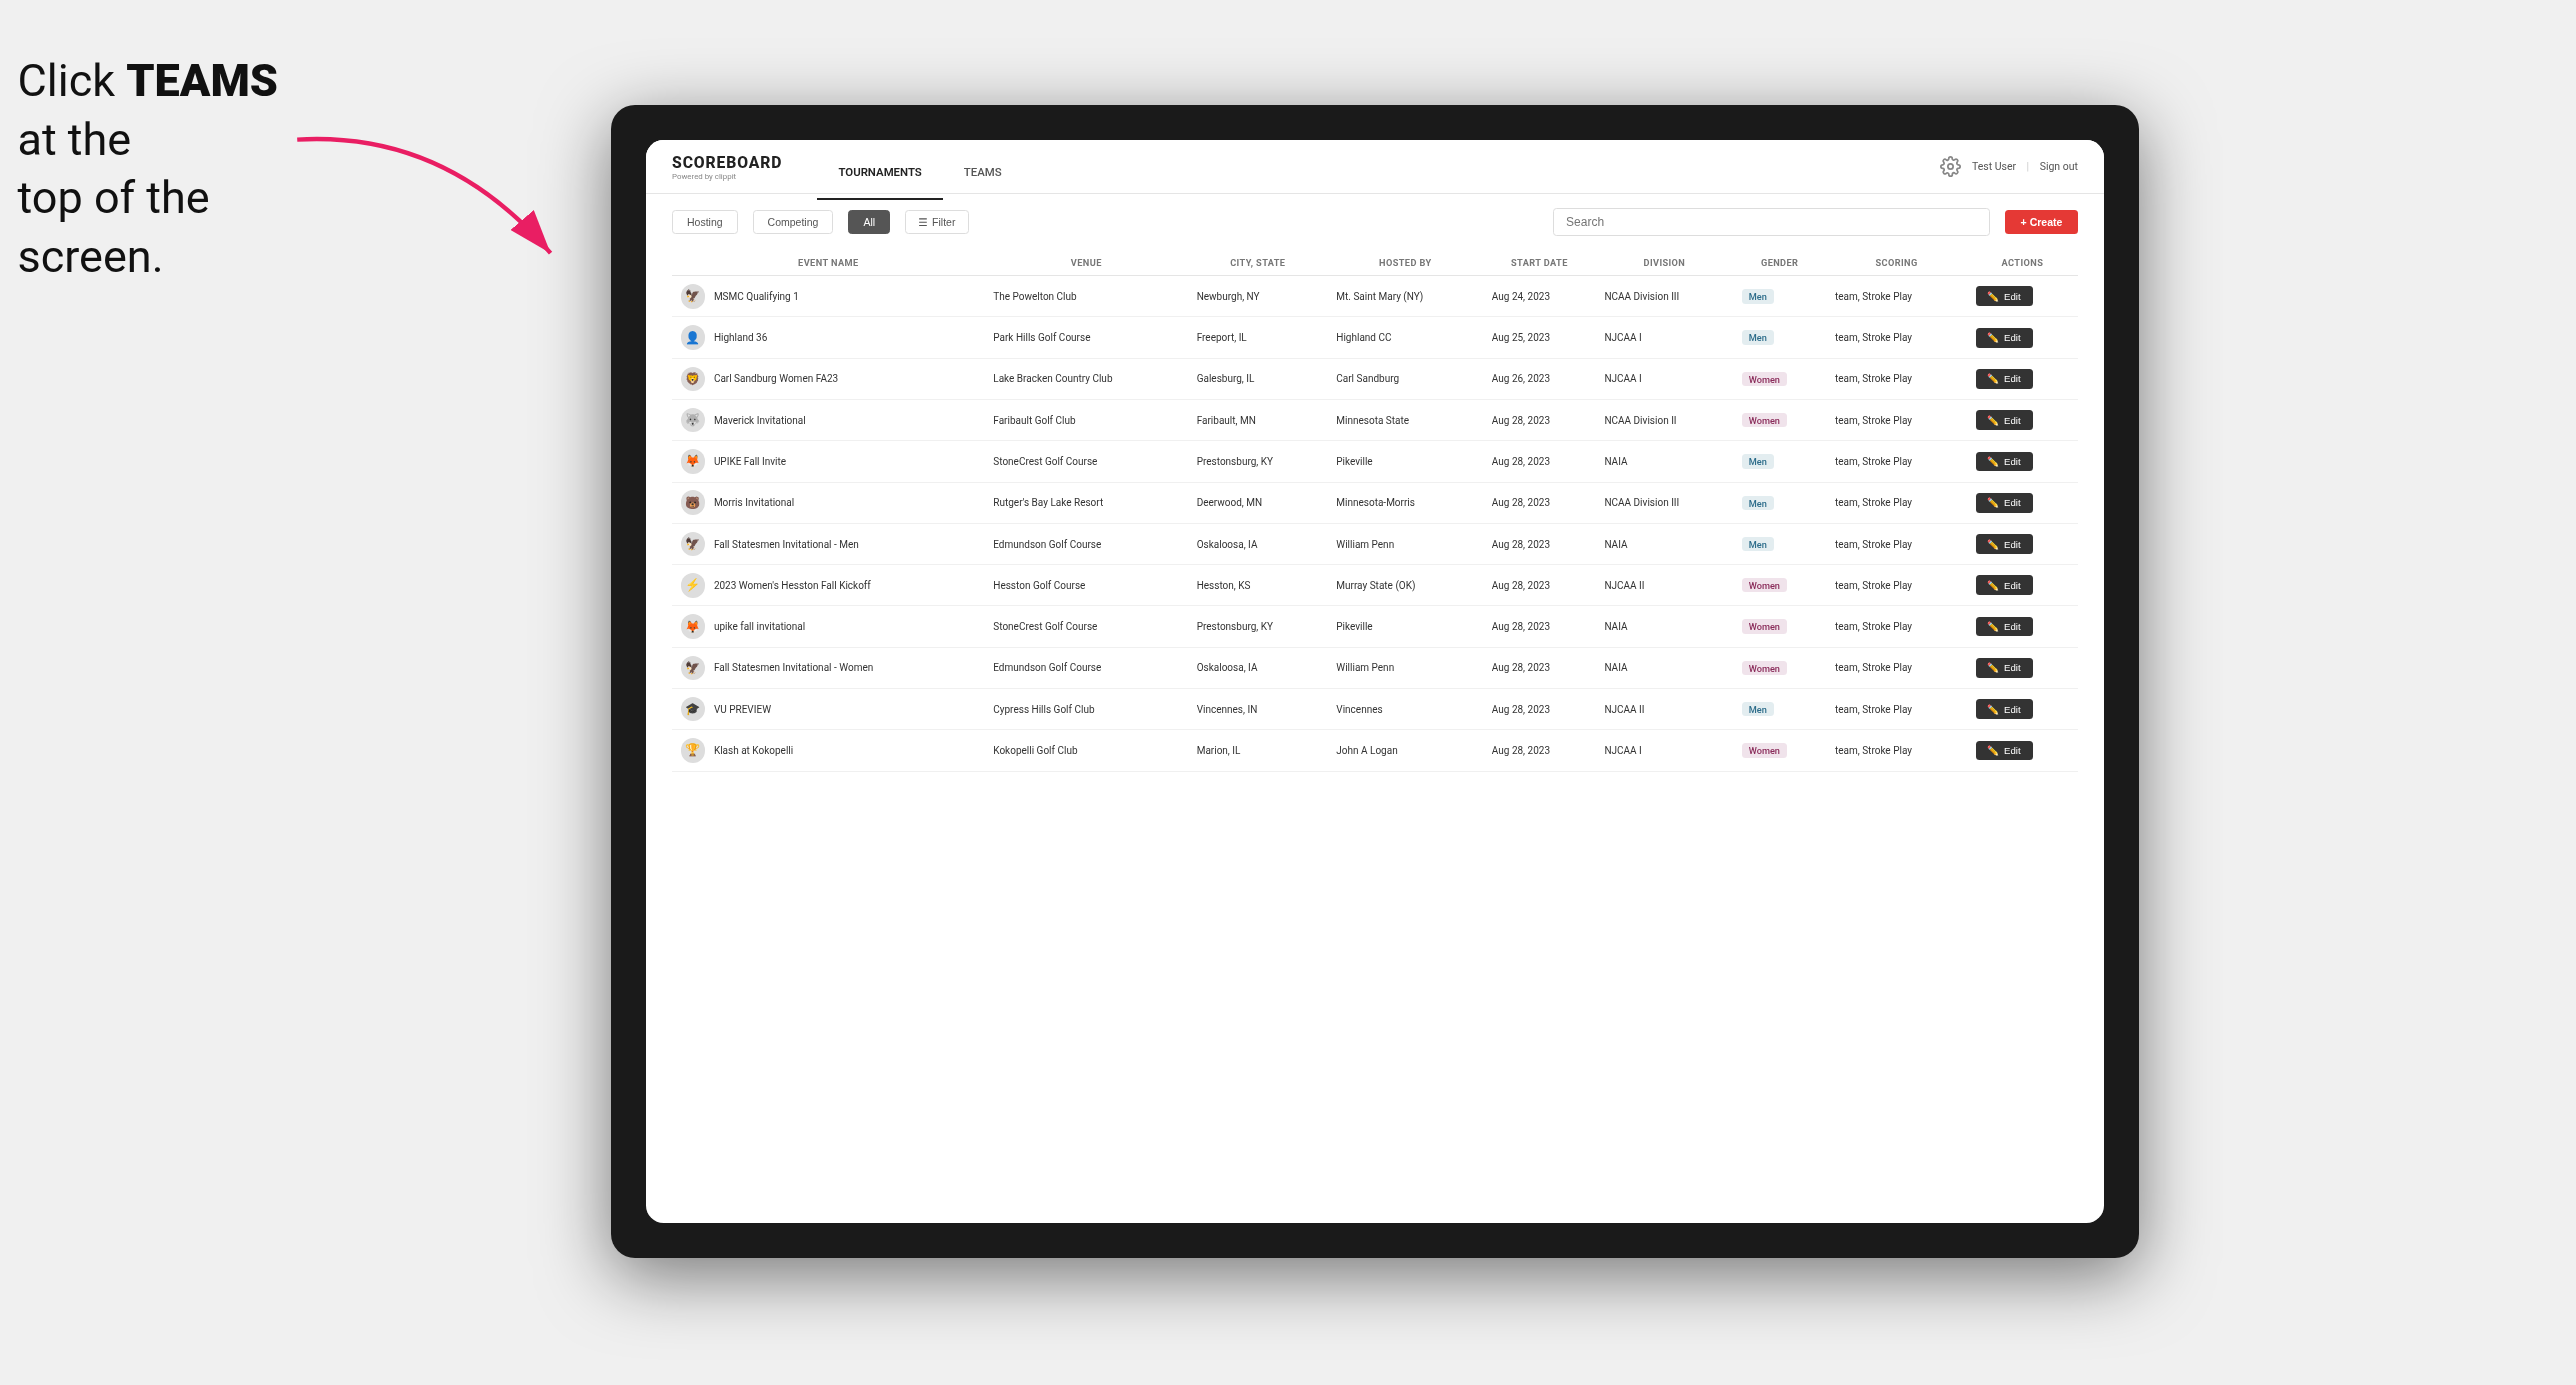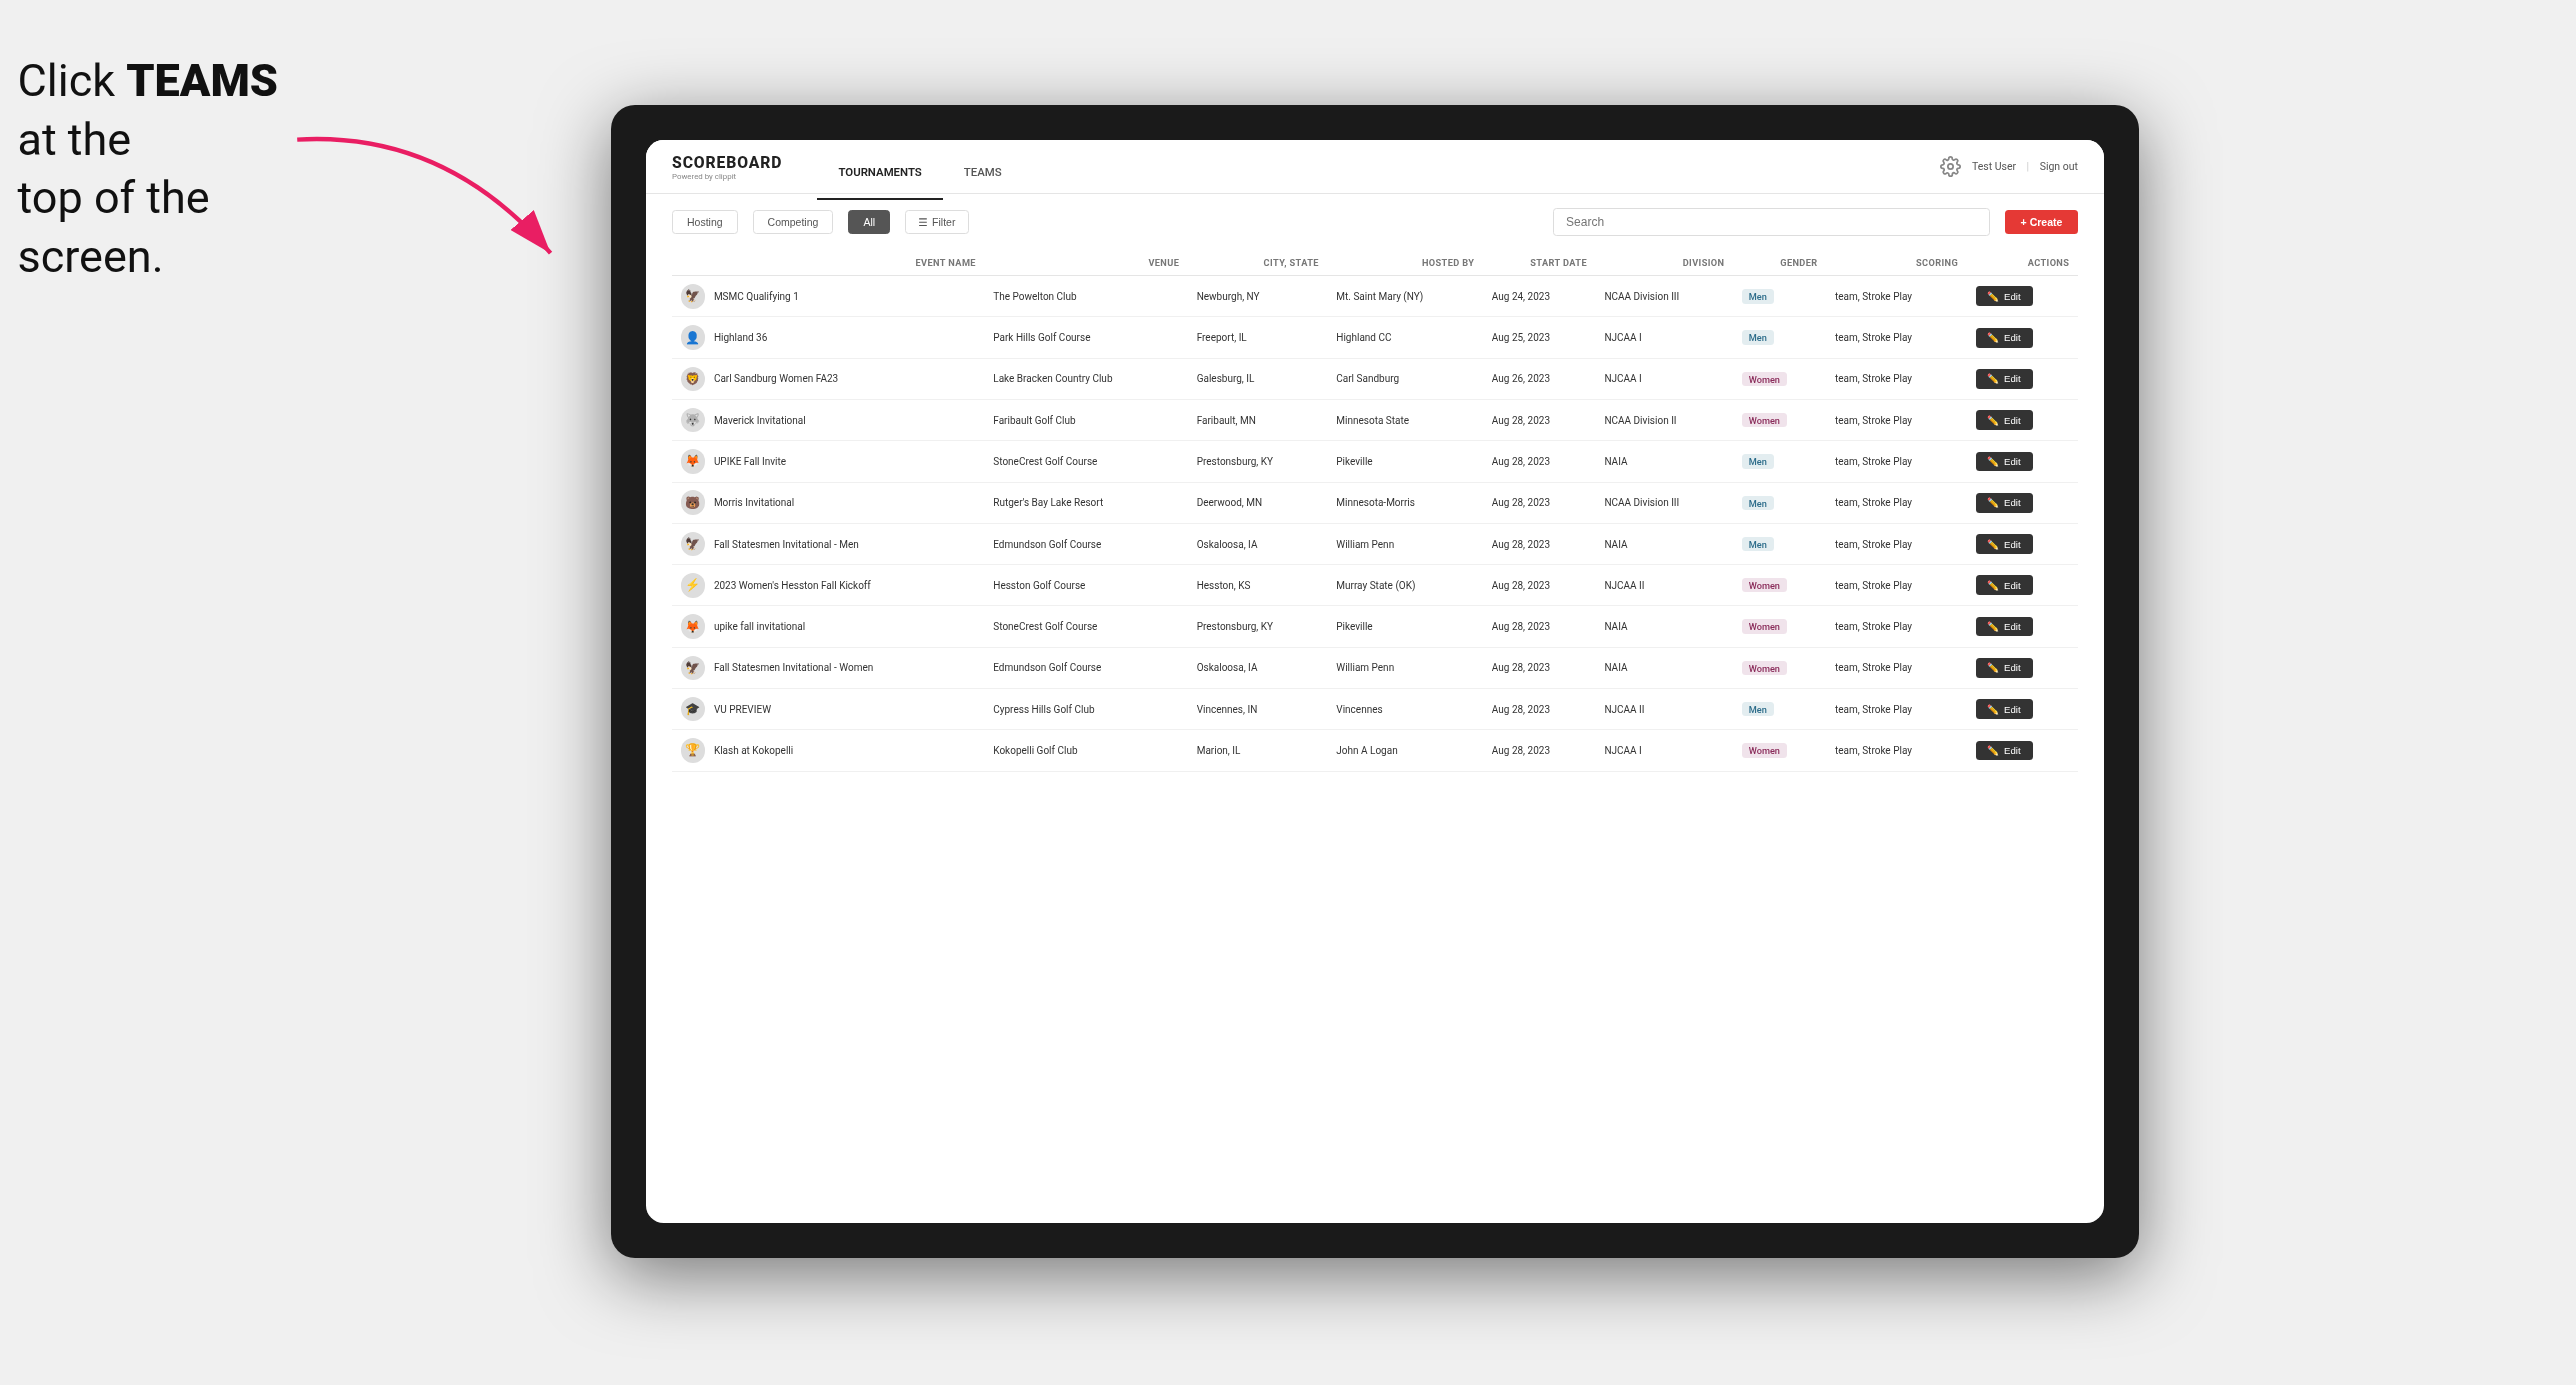"EVENT NAME" .table th { text-align: right -> center }
